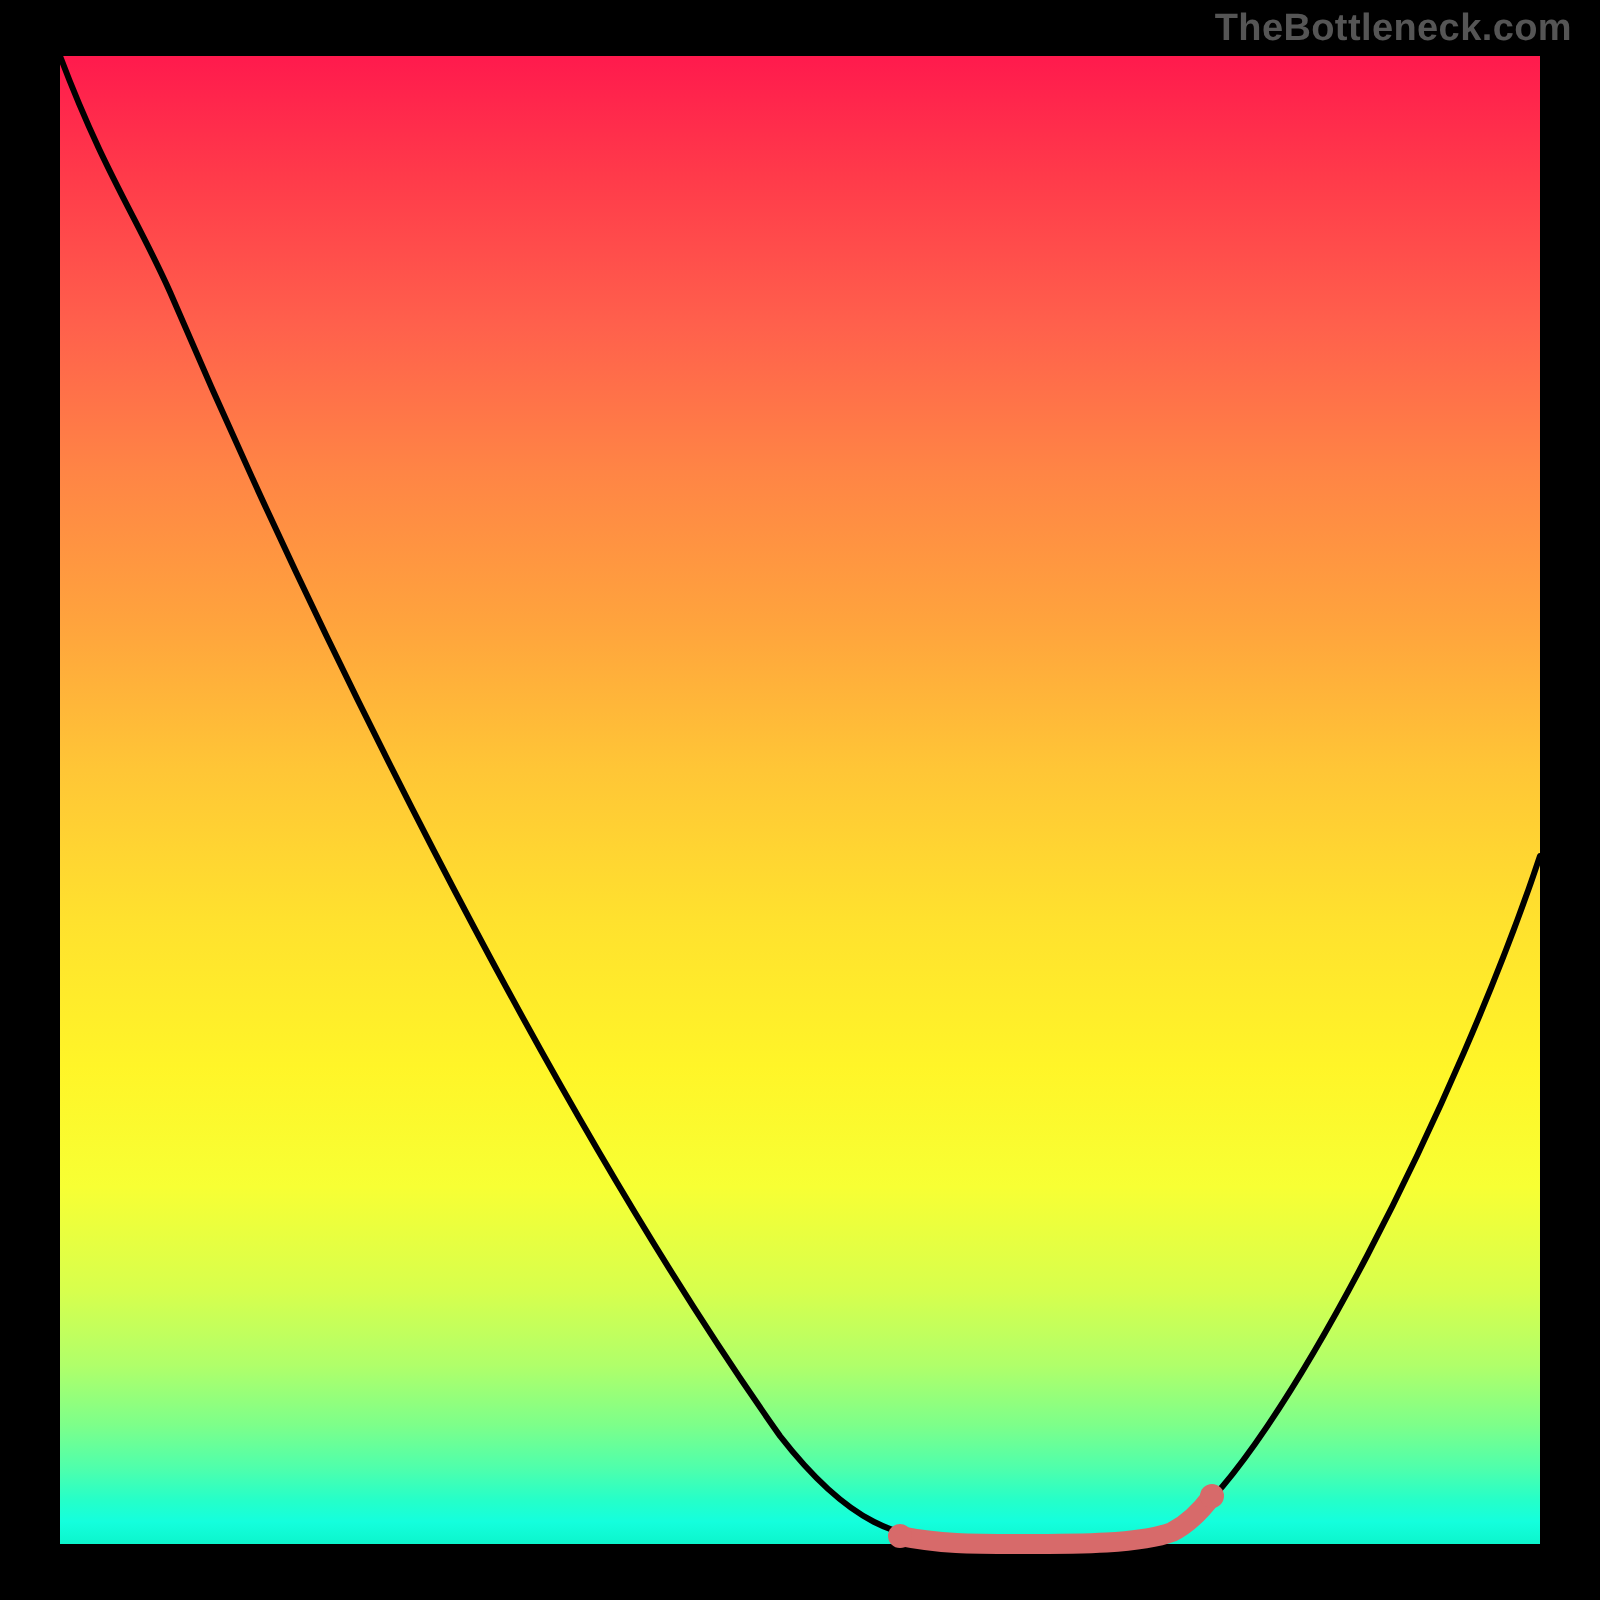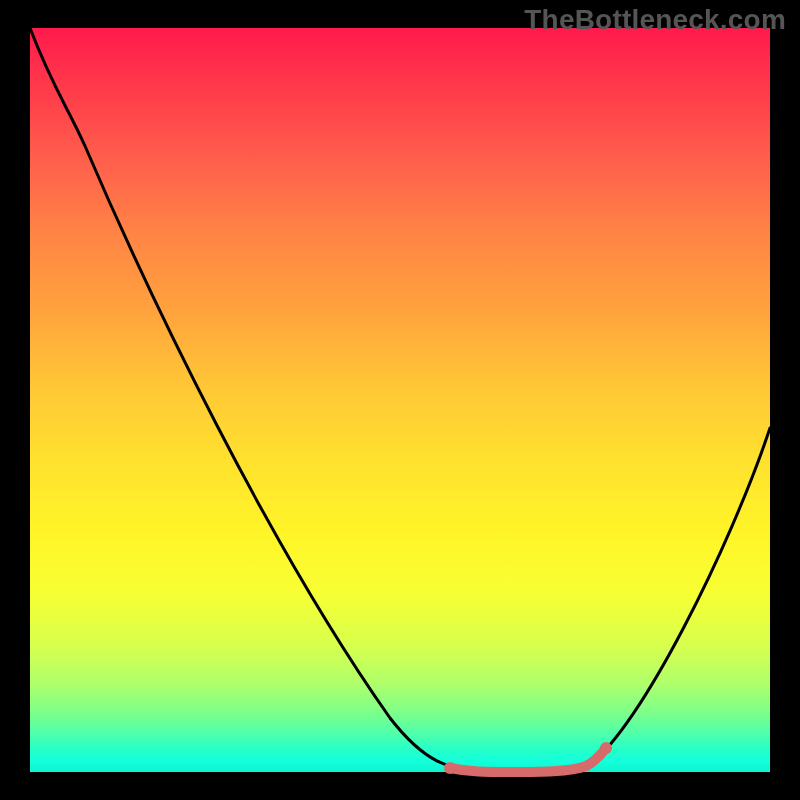"TheBottleneck.com" .watermark { font-size: 28px -> 19px }
